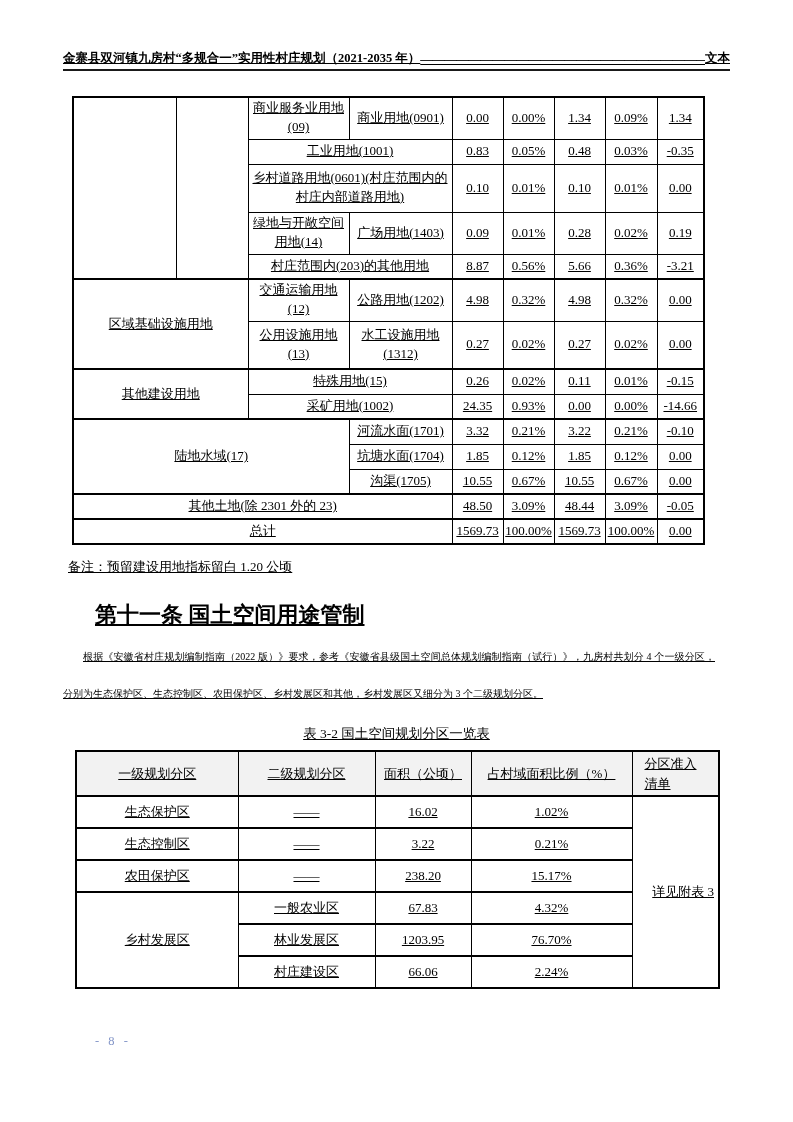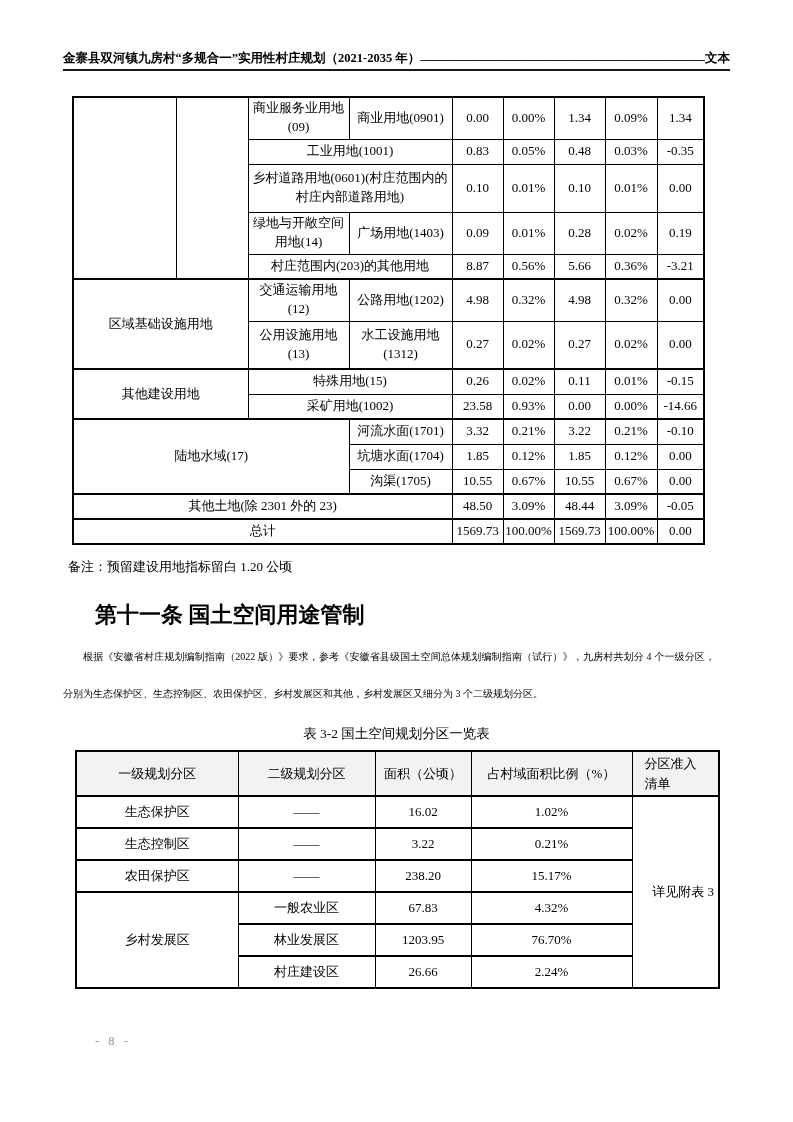"金寨县双河镇九房村“多规合一”实用性村庄规划（2021-2035 年）" .page { text-decoration: none -> underline }
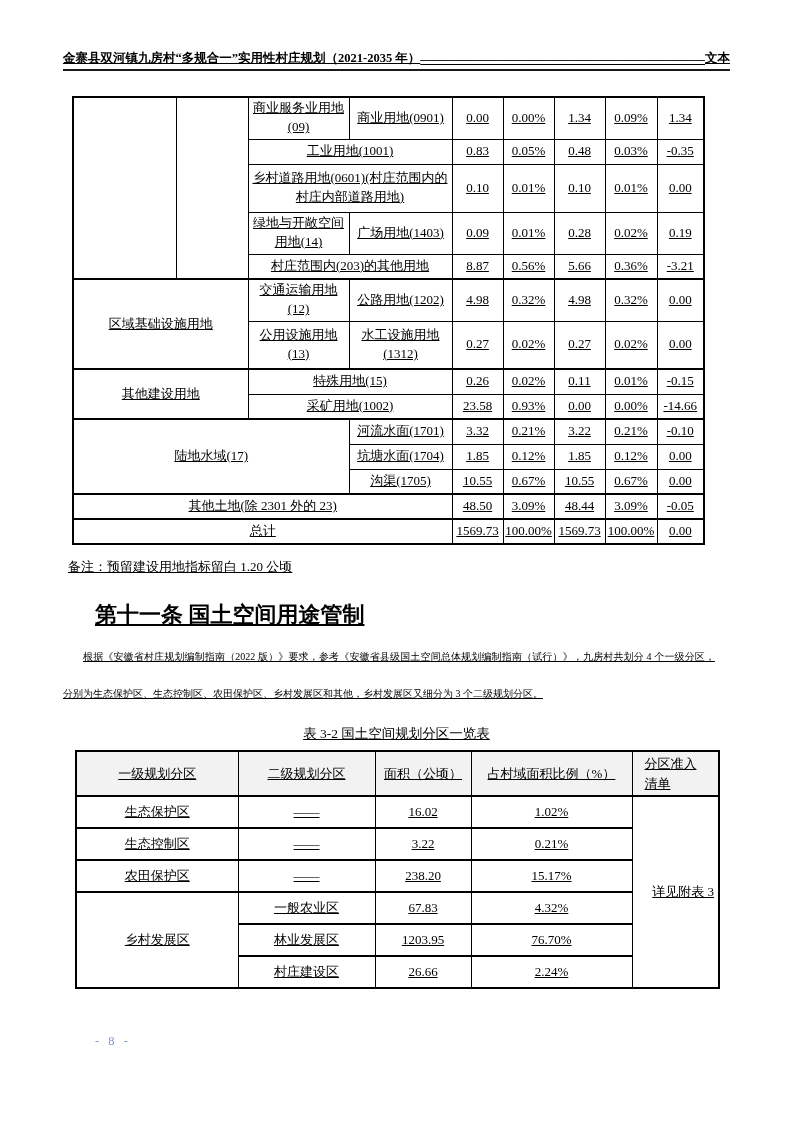"23.58" td { text: 23.58 -> 24.35 }
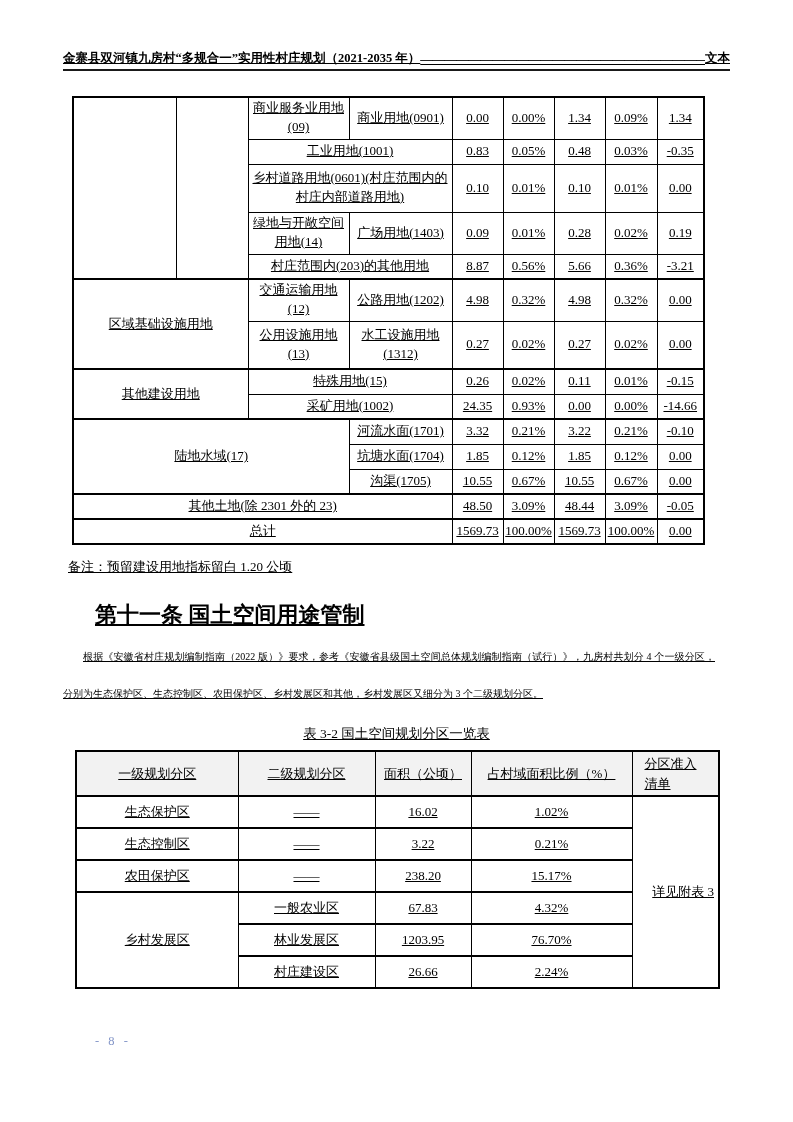"26.66" td { text: 26.66 -> 66.06 }
